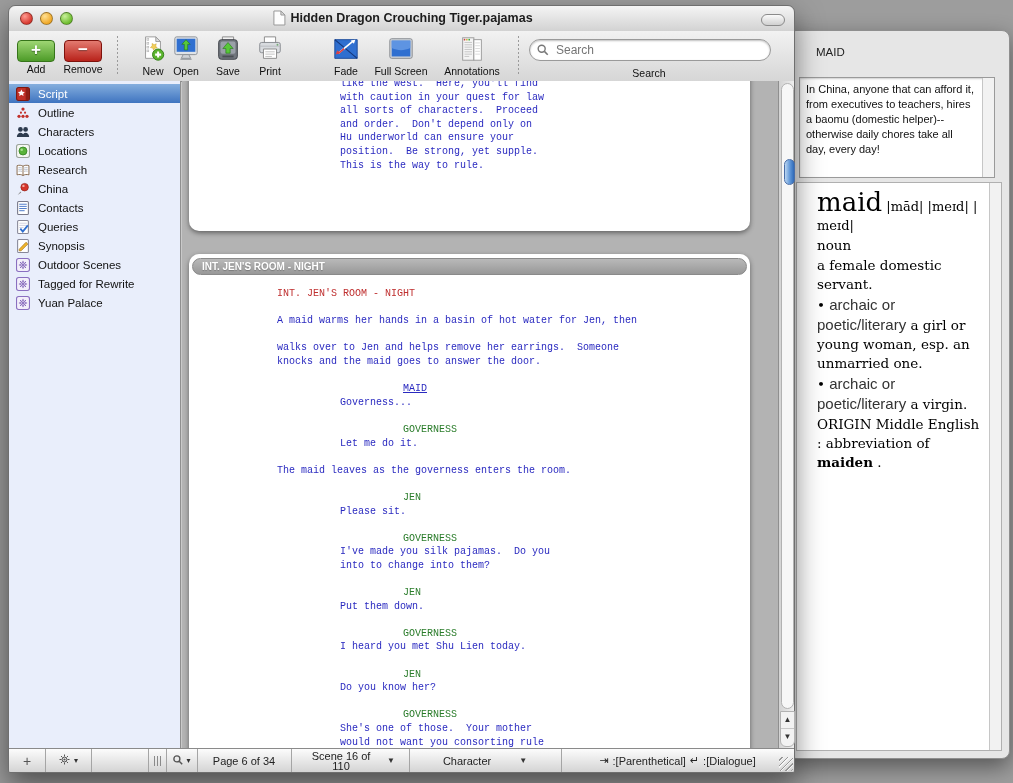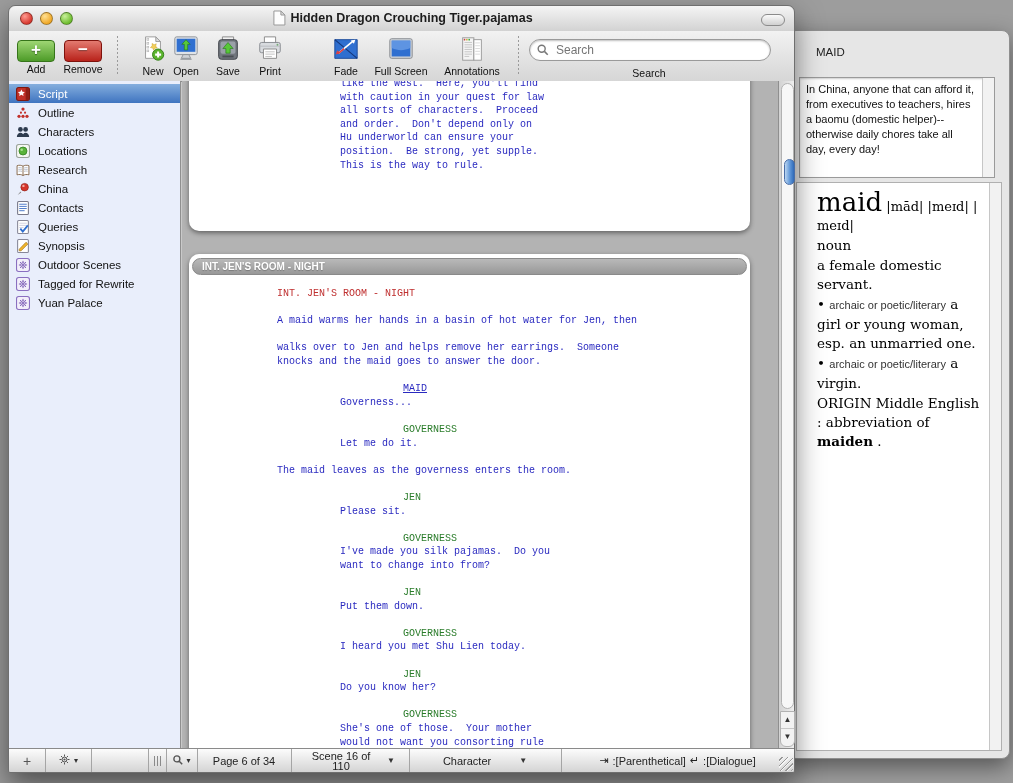"archaic or poetic/literary" .d-register { font-size: 11px -> 15px }
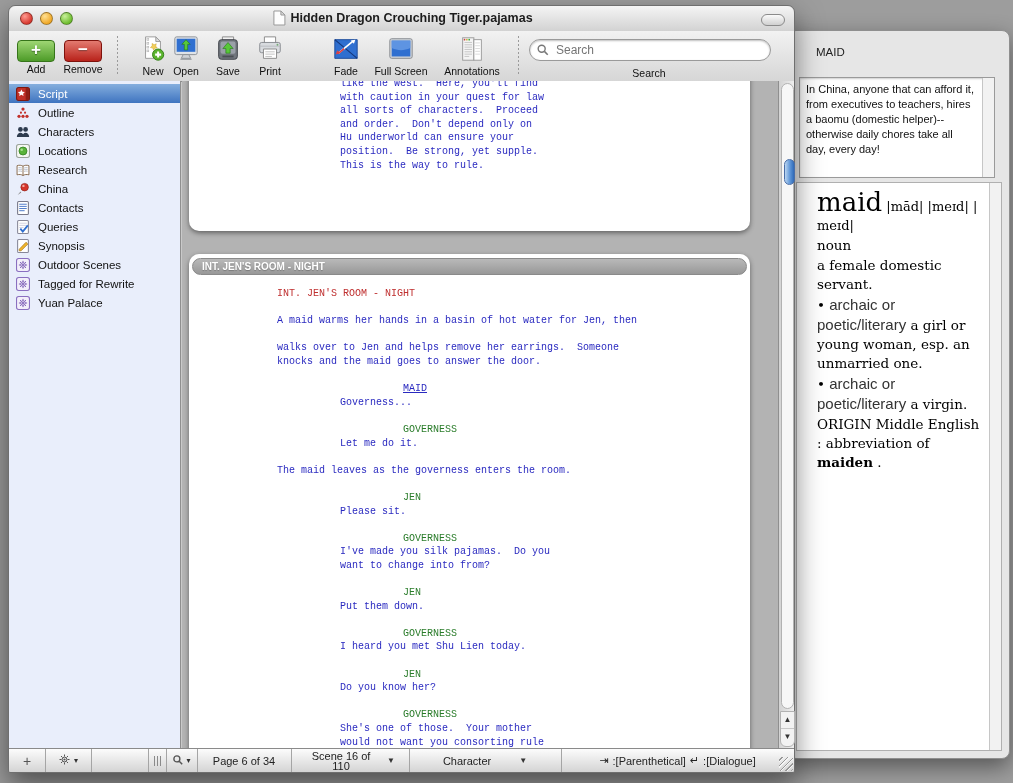"want to change into from?" div.line { text: want to change into from -> into to change into them }
